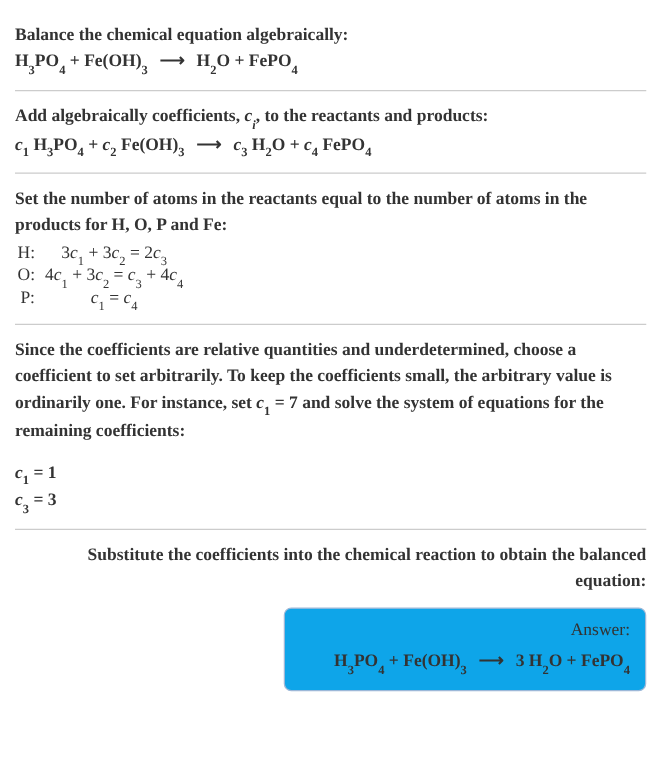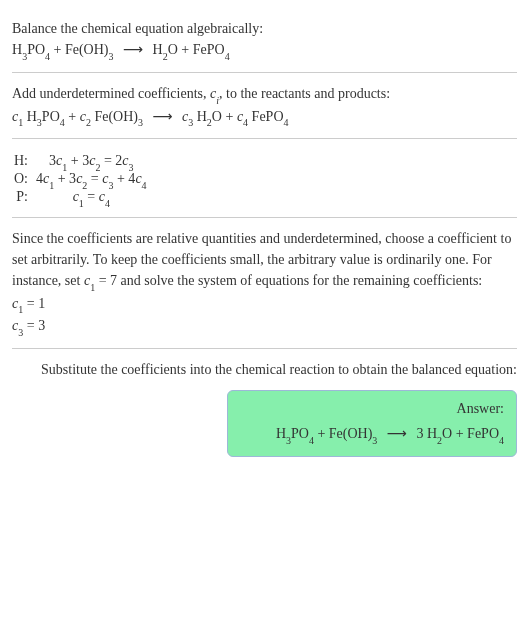"Balance the chemical equation" .line { font-weight: none -> bold }
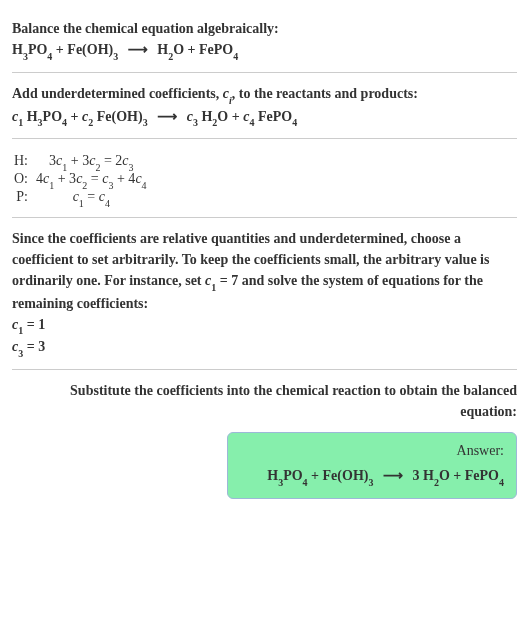"Add underdetermined coefficients," span { text: underdetermined -> algebraically }
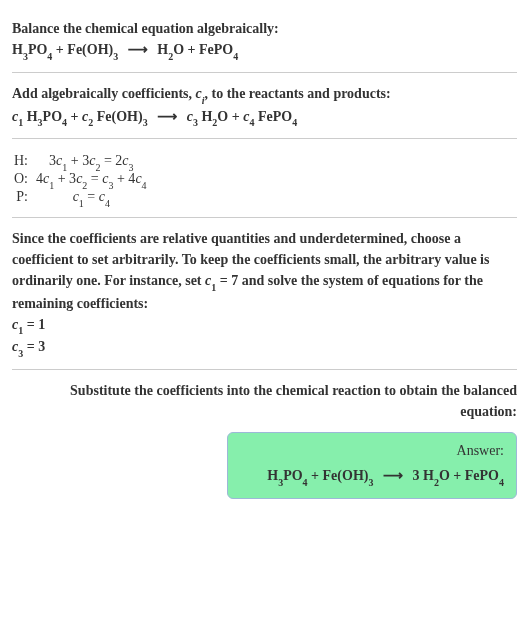"Set the number of atoms" div.line { html: none -> <div>Set the number of atoms in the reactants equal to the number of atoms in the products for H, O, P and Fe:</div> }
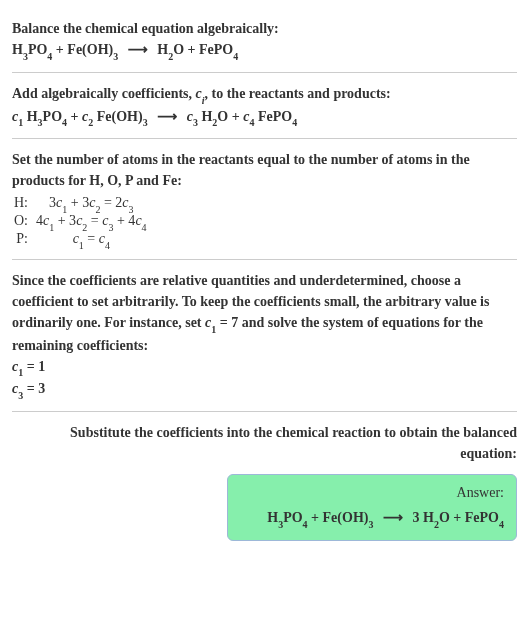"c1 = 1" .coef-list { margin-top: 0 -> 12px }
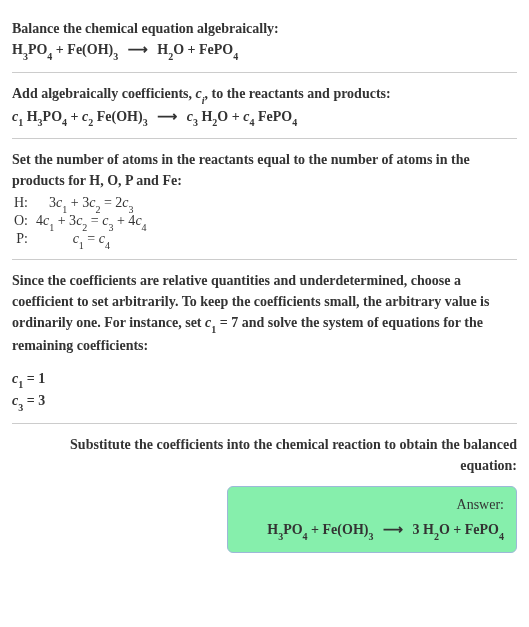"Answer:" .answer-box { background: #86efac -> #0ea5e9 }
